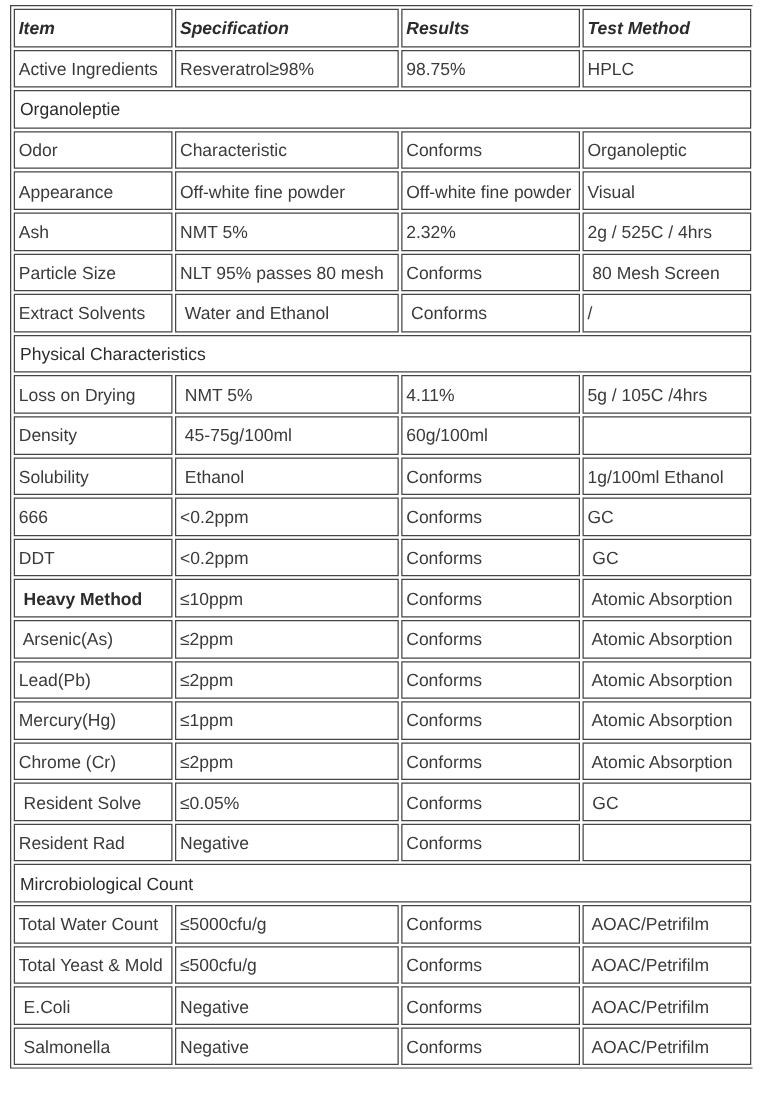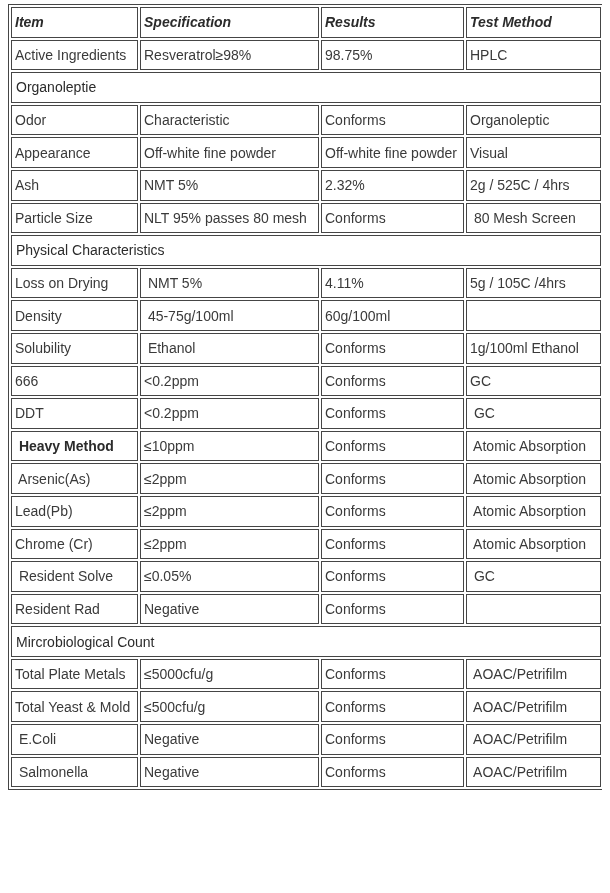"Extract Solvents" tr { html: none -> <tr> <td>Extract Solvents</td> <td> Water and Ethanol</td> <td> Conforms</td> <td>/</td> </tr> }
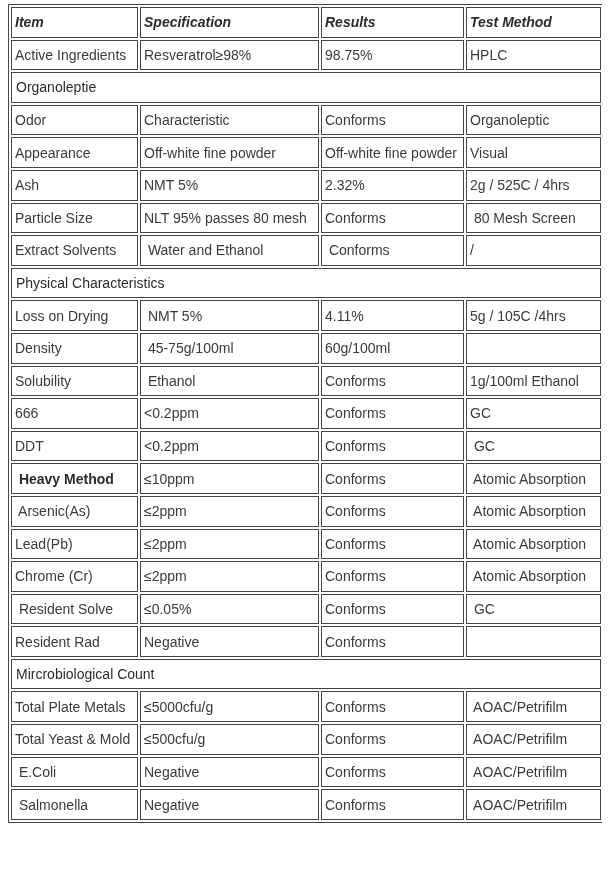"Mercury(Hg)" tr { html: none -> <tr> <td>Mercury(Hg)</td> <td>≤1ppm</td> <td>Conforms</td> <td> Atomic Absorption</td> </tr> }
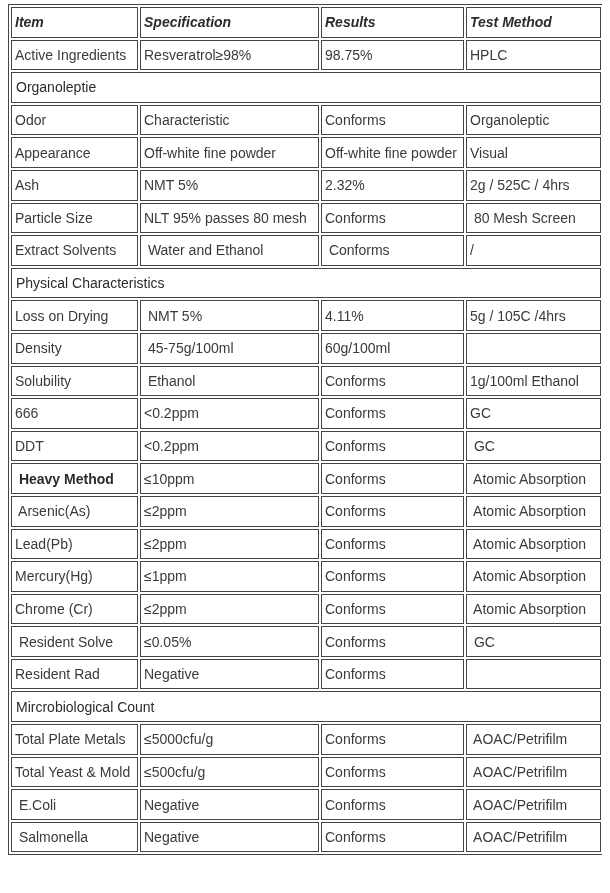"Total Plate Metals" td { text: Plate Metals -> Water Count }
